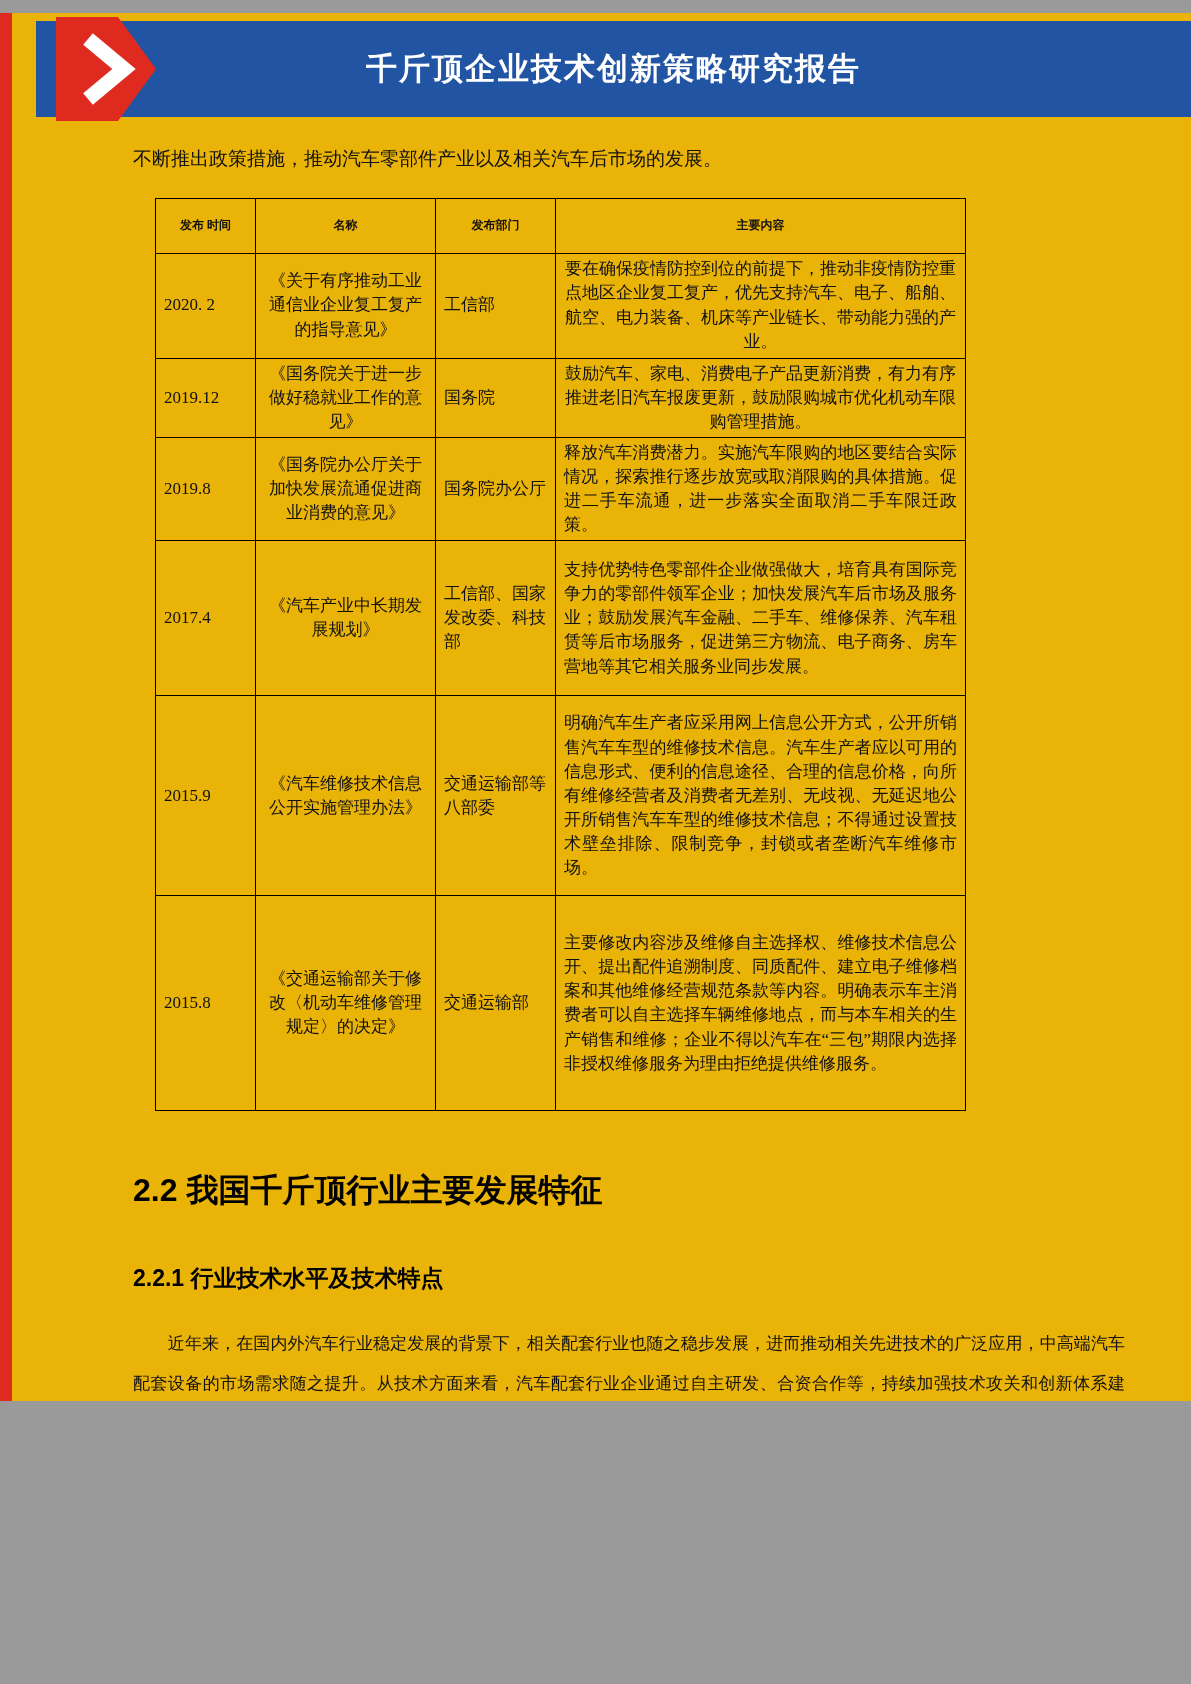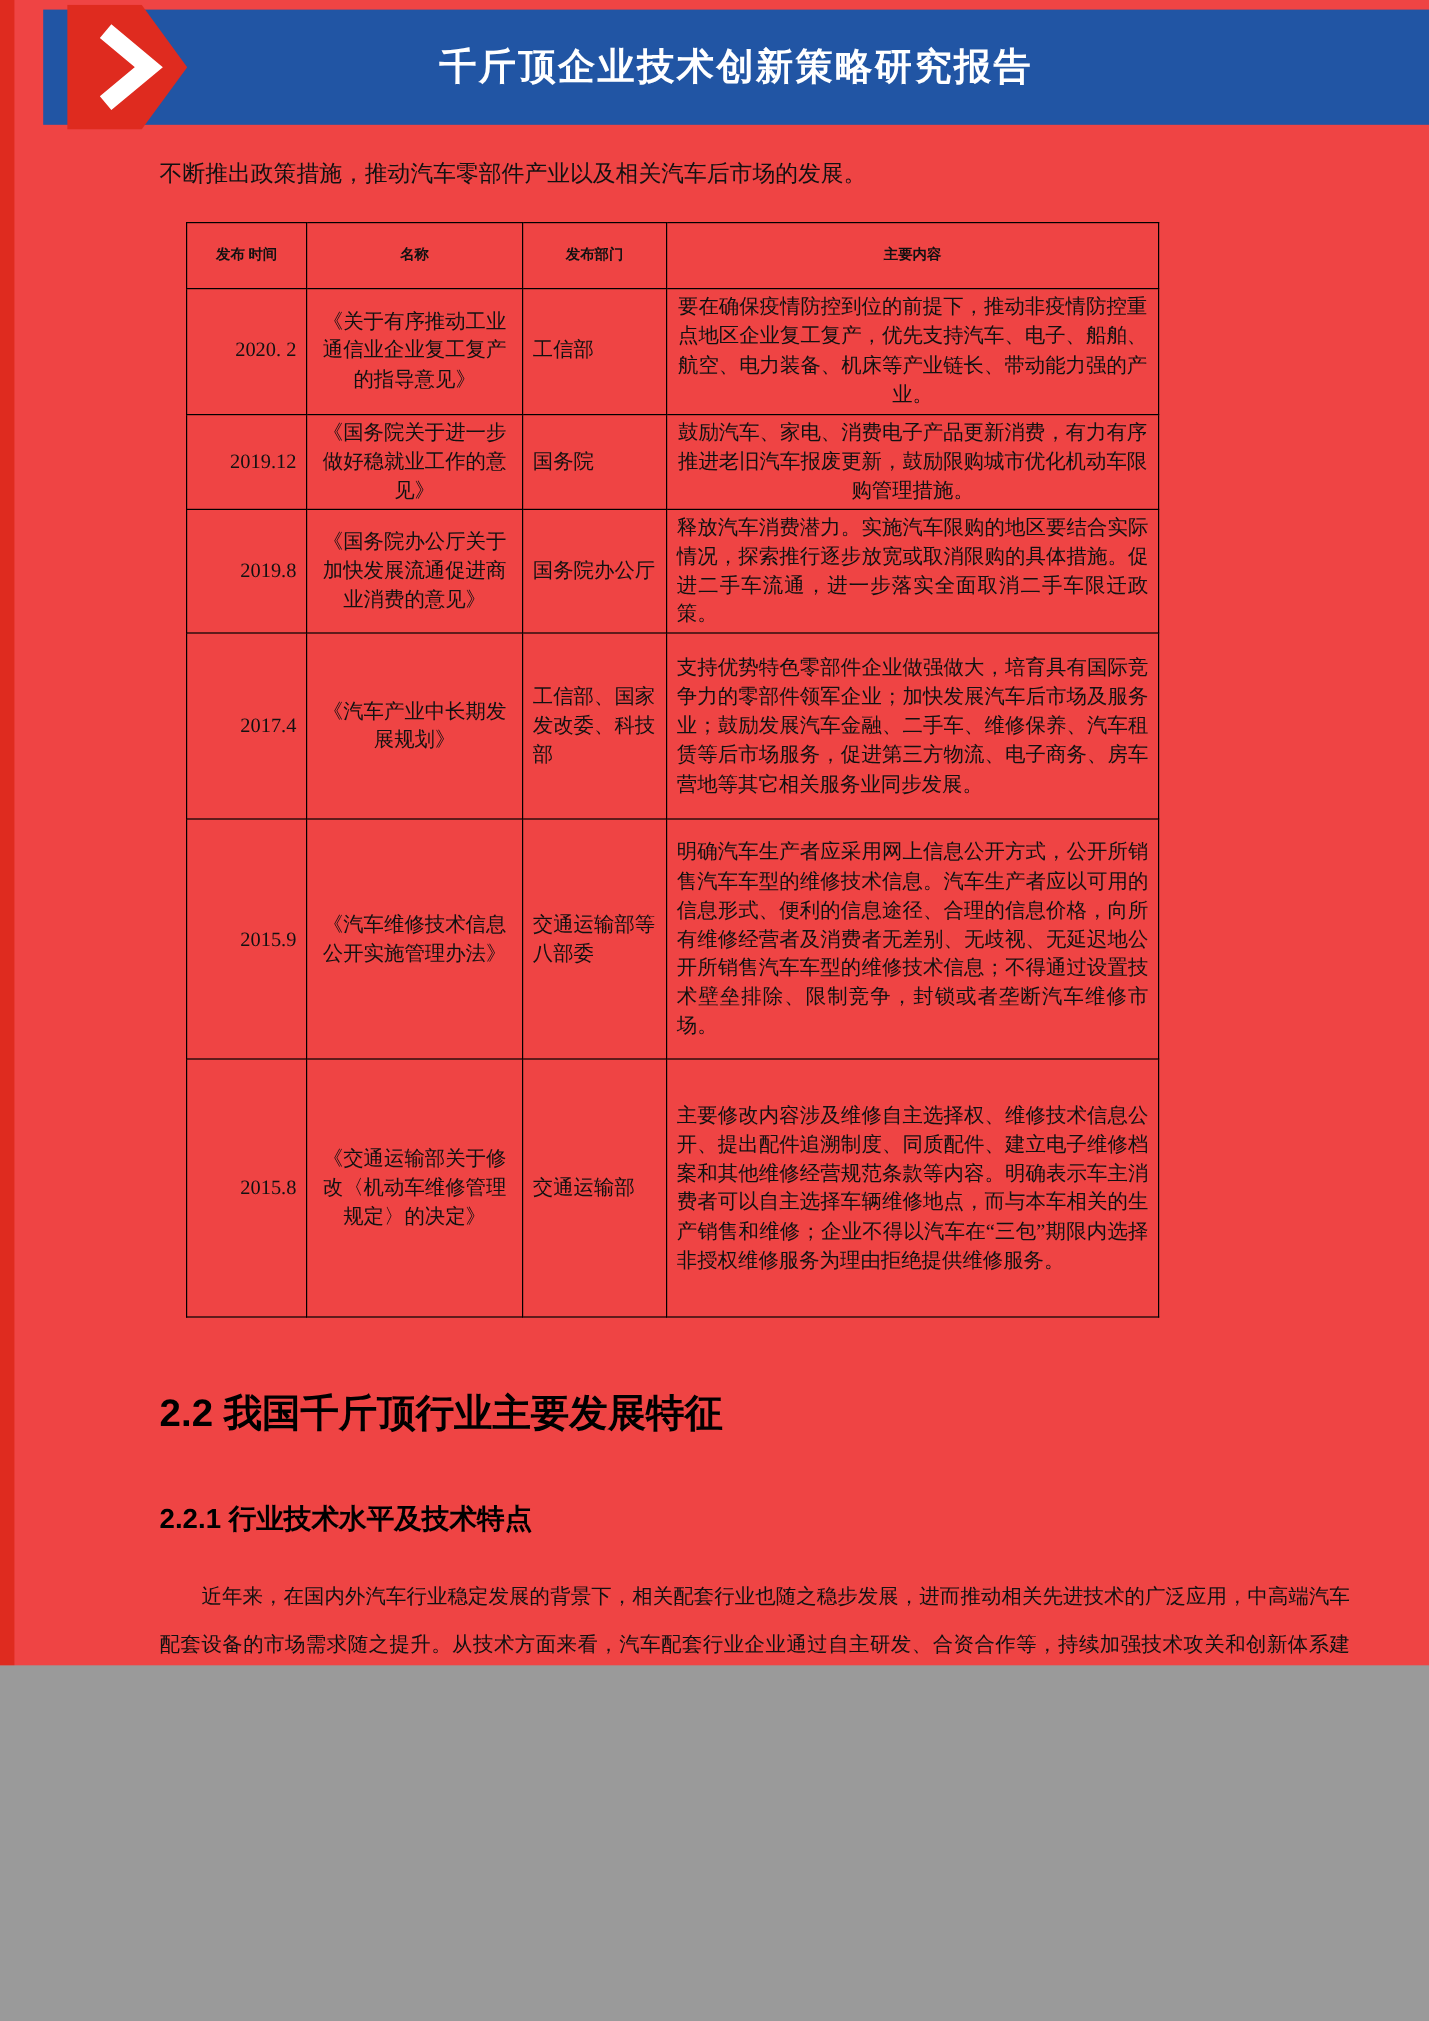"千斤顶企业技术创新策略研究报告" .page { background: #ef4444 -> #eab308; margin: 0 auto -> 13px auto }
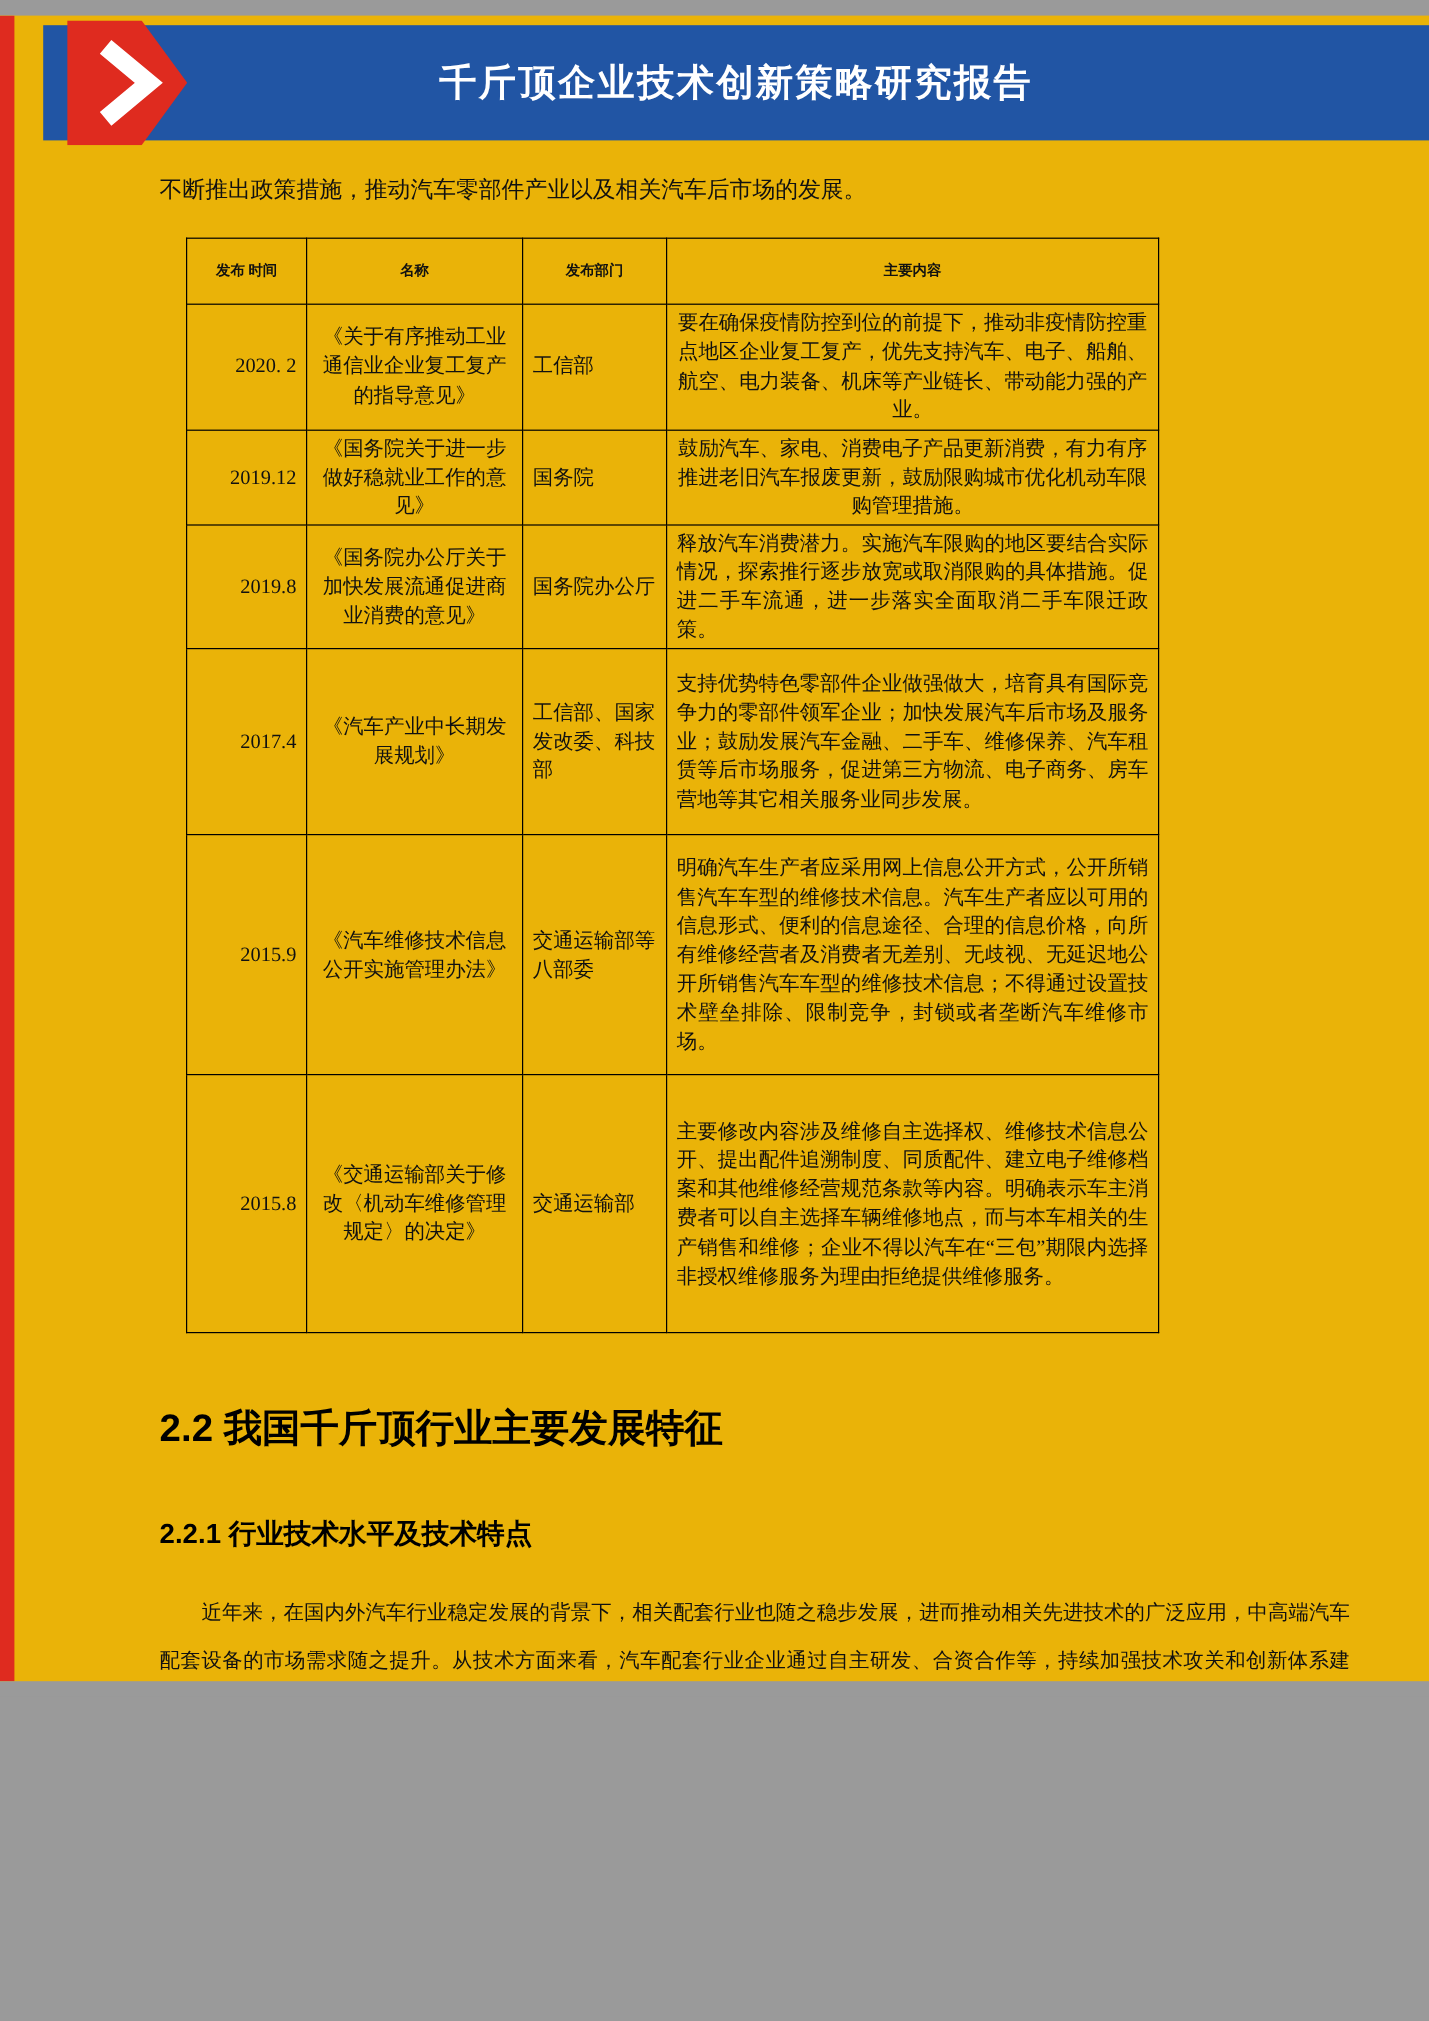"2020. 2" .cell-date { text-align: right -> left }
